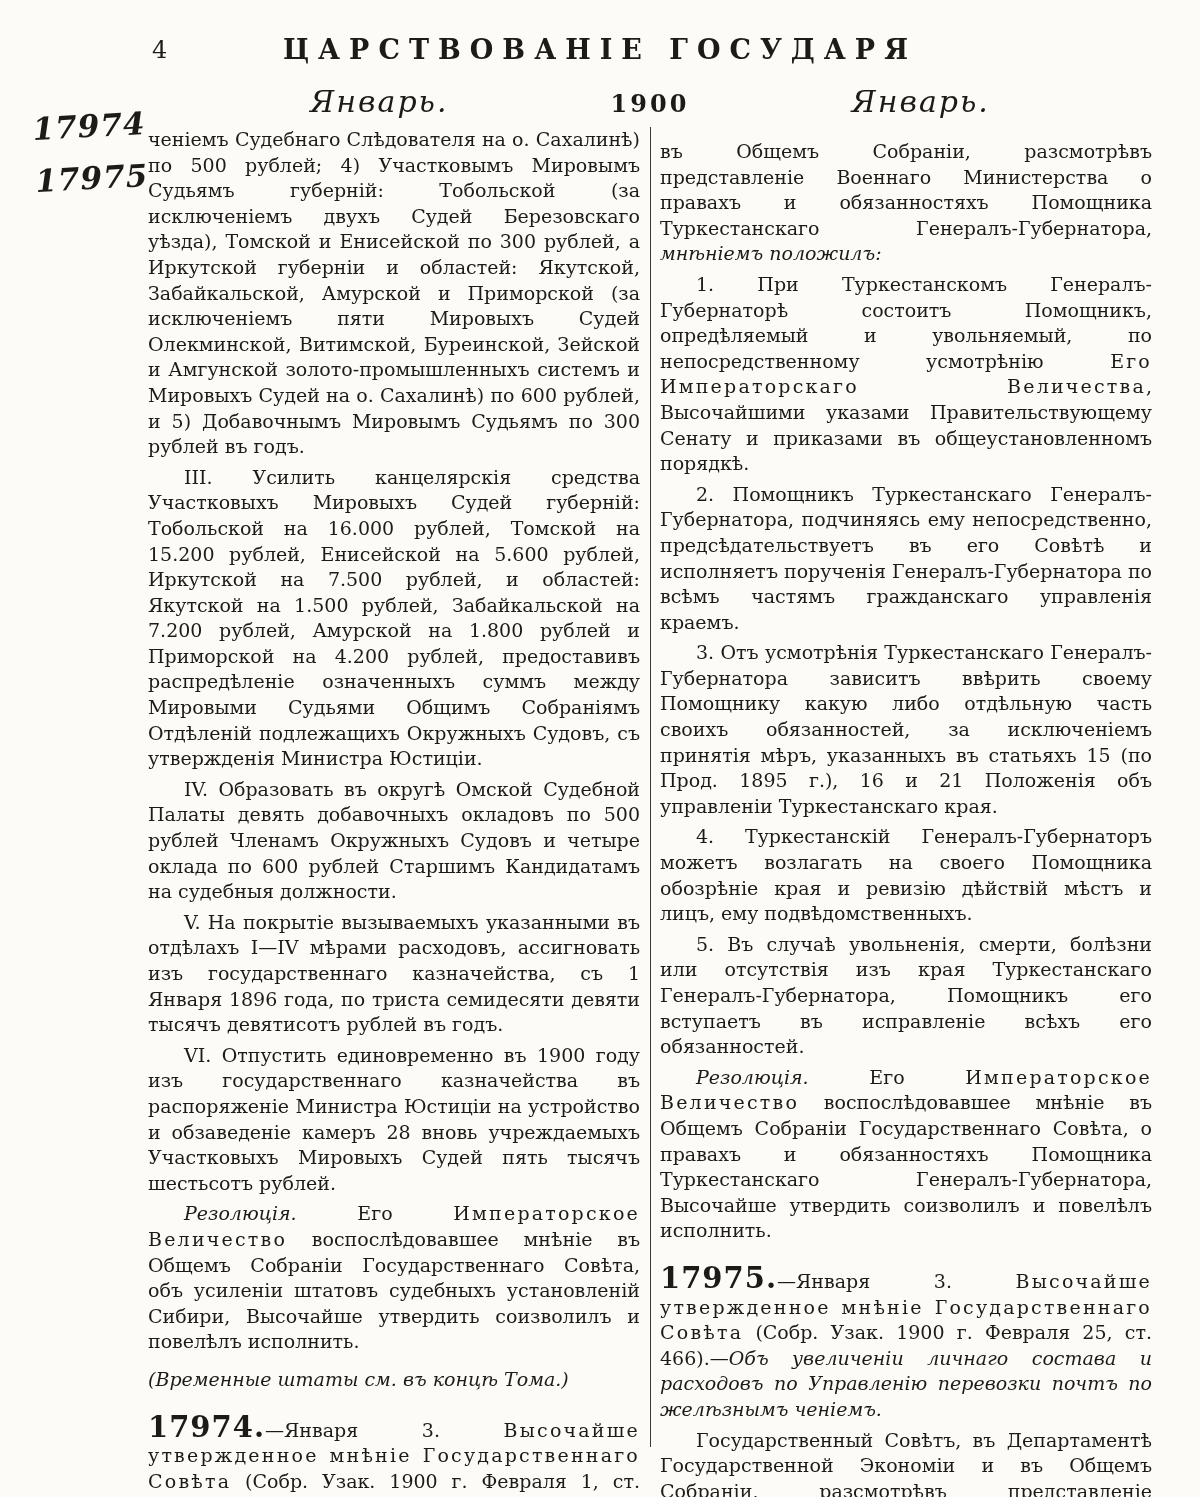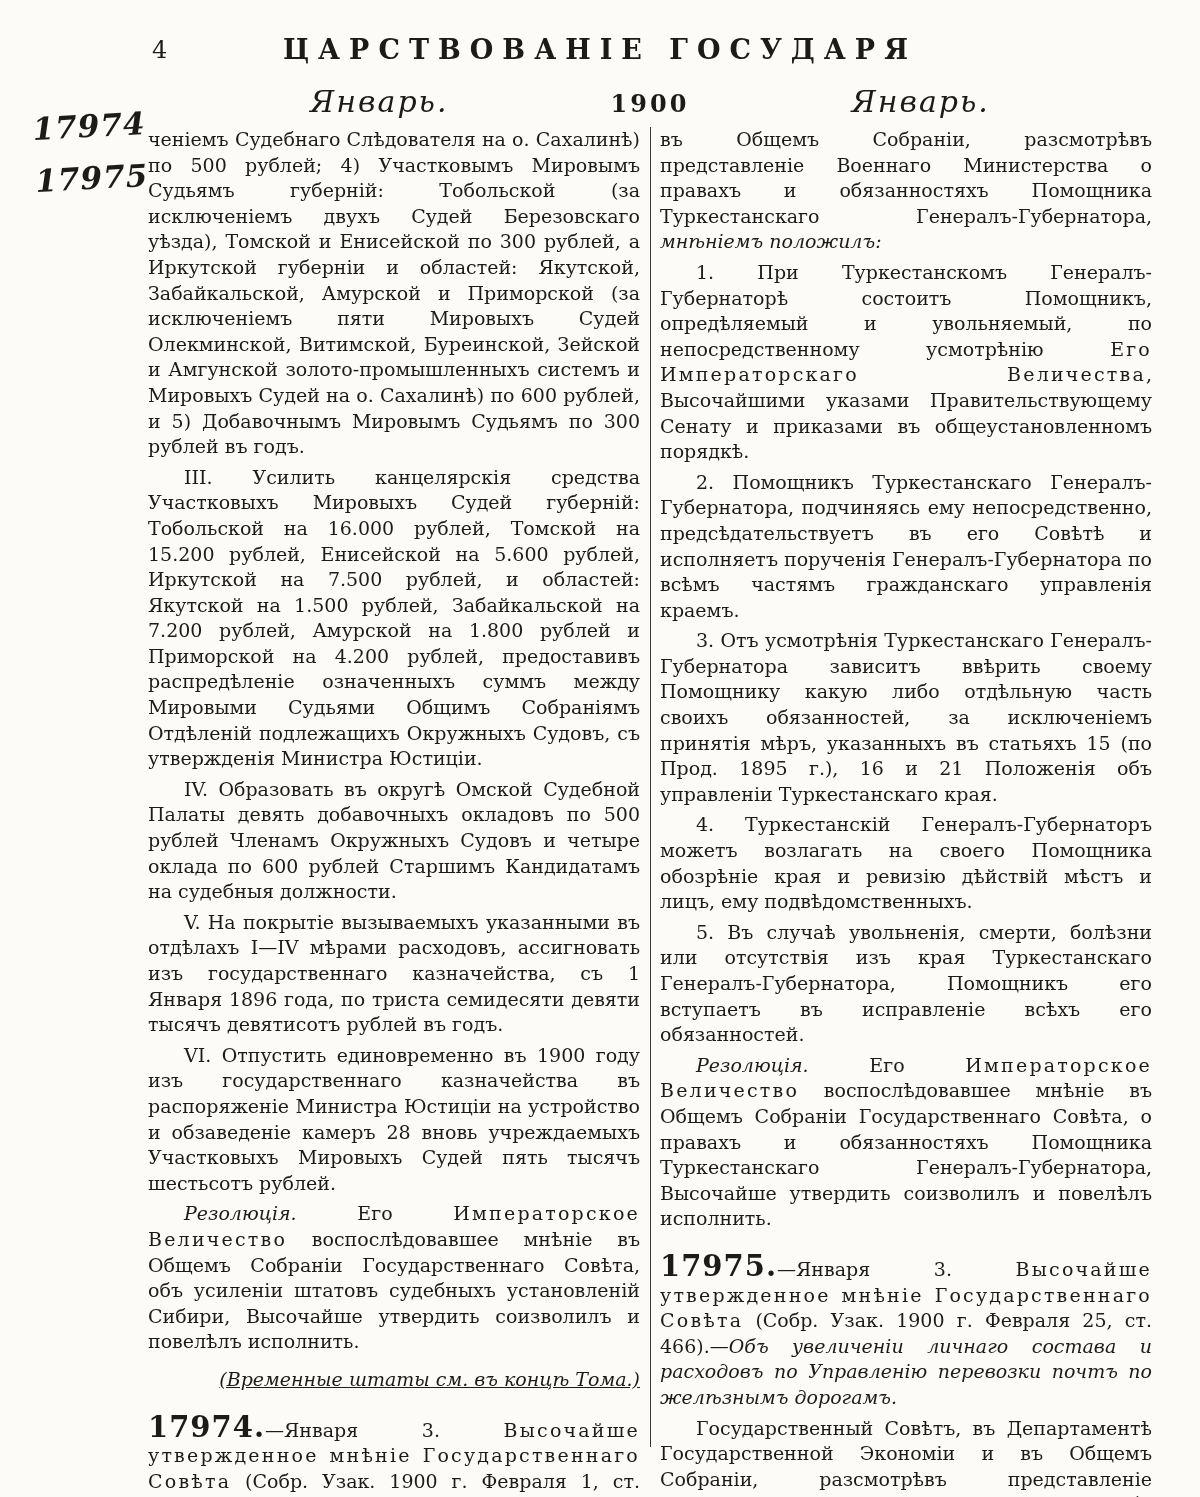"въ Общемъ Собраніи, разсмотрѣвъ" .col-right { margin-top: none -> 12px }
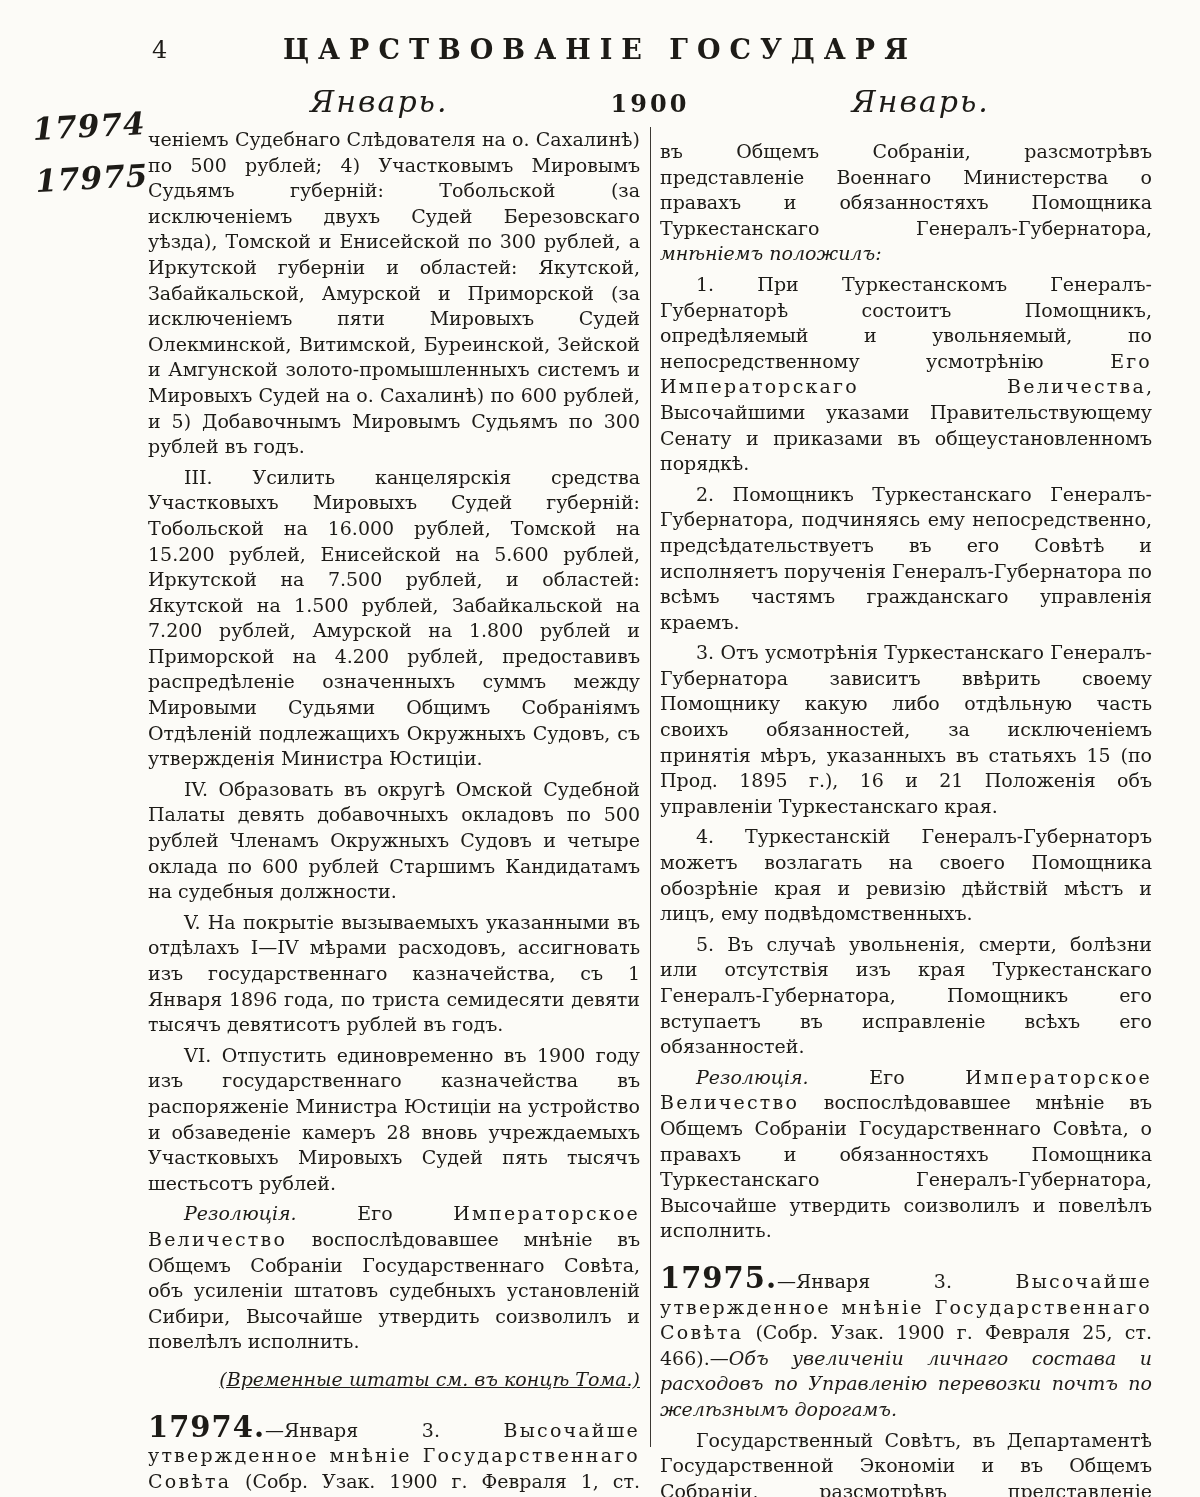"Объ увеличеніи личнаго состава и" span.s-i { text: дорогамъ -> ченіемъ }
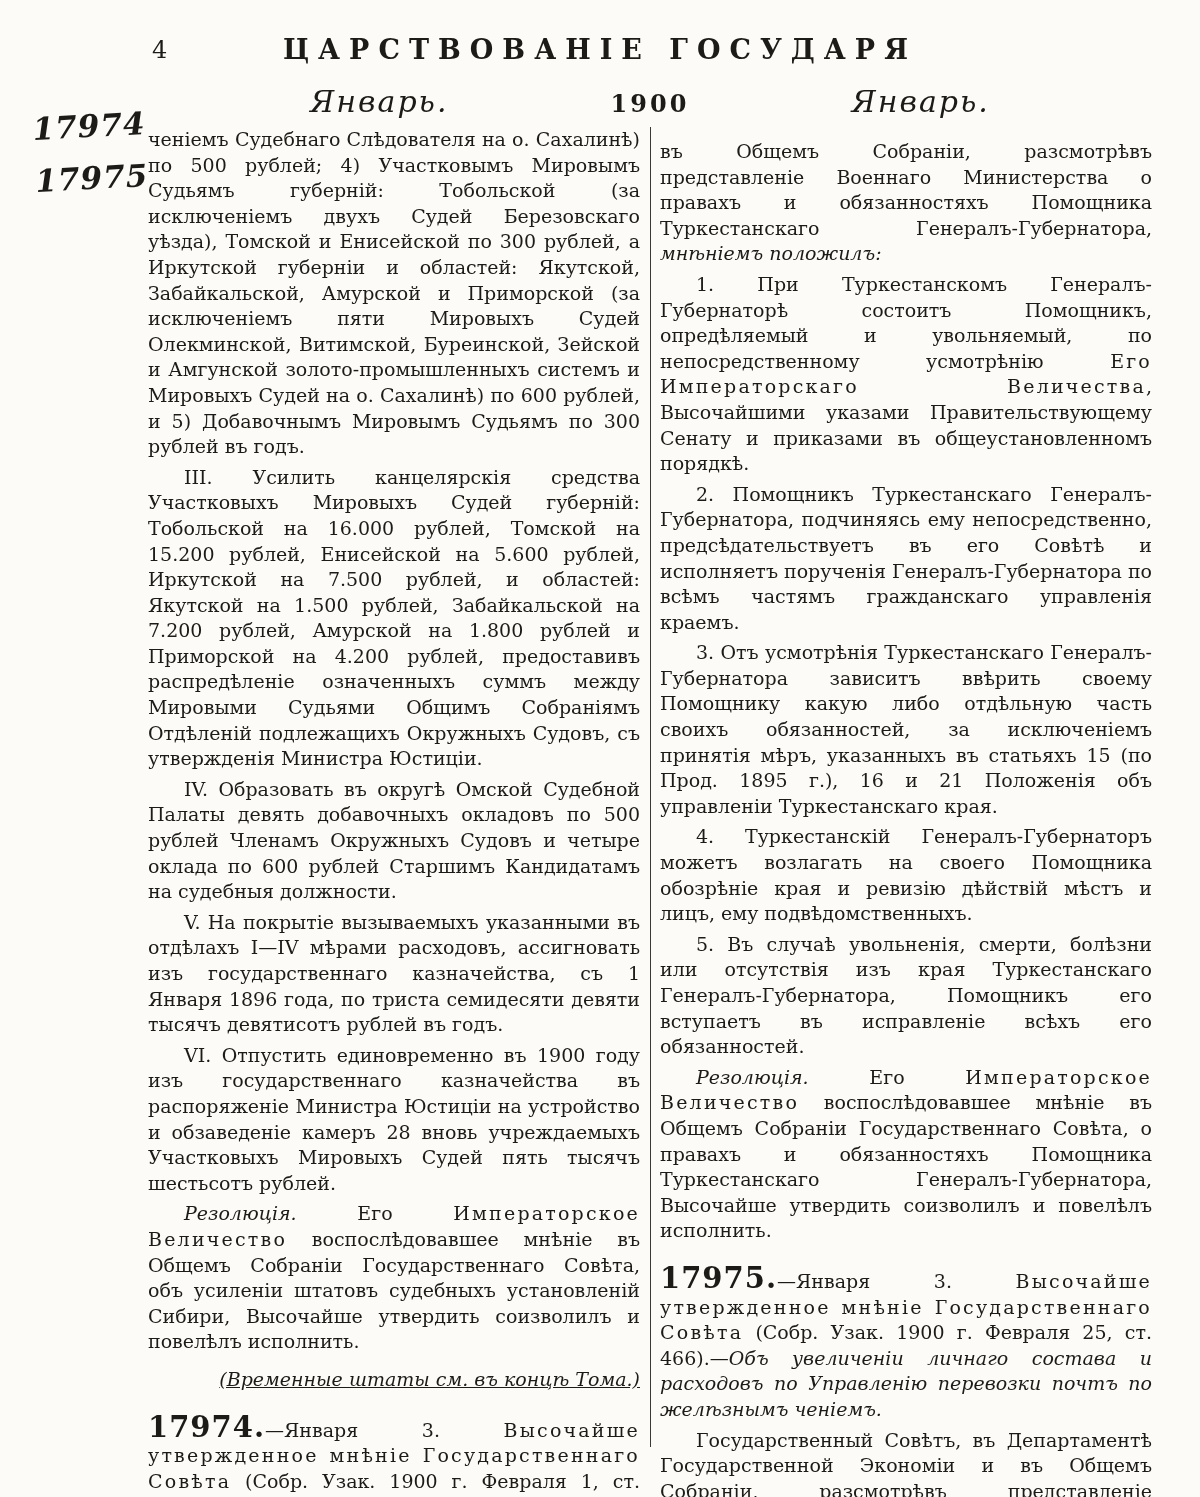"(Временные штаты см. въ концѣ" .para.center { text-align: right -> left; text-decoration: underline -> none }
